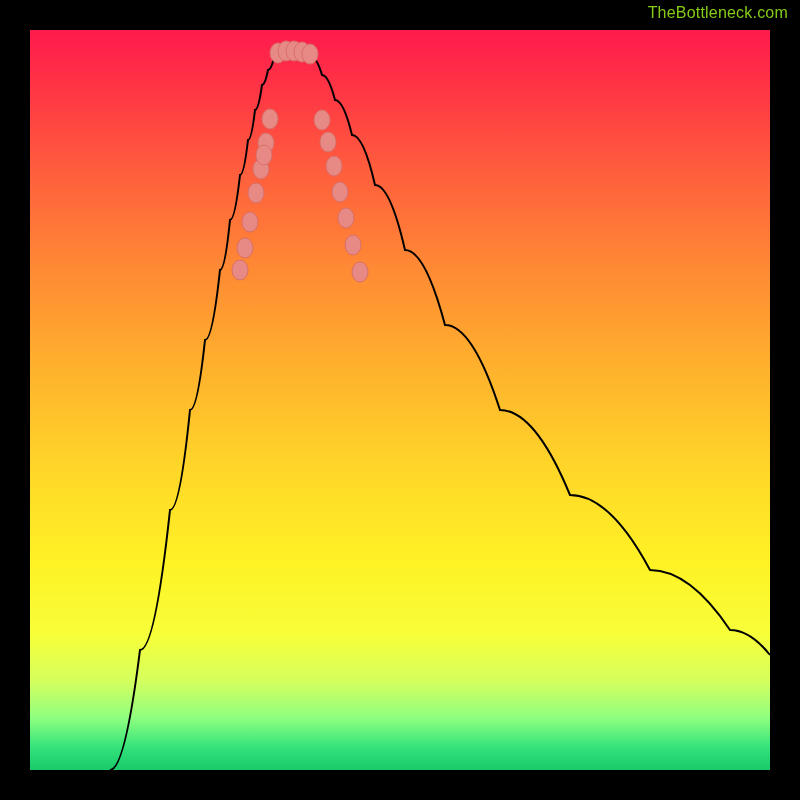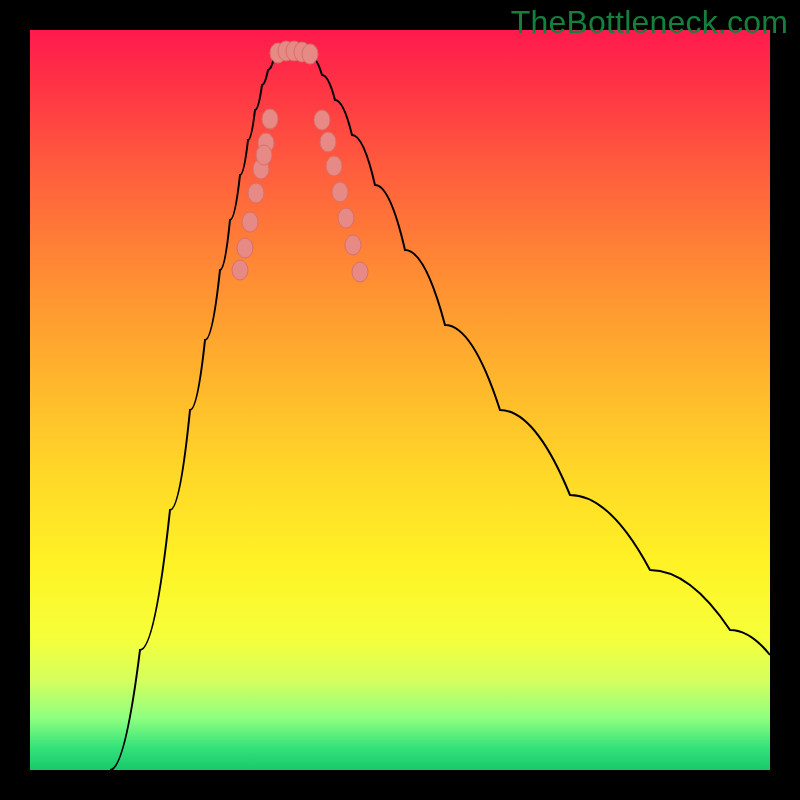"TheBottleneck.com" .watermark { color: #15803d -> #84cc16; font-size: 32px -> 16px }
